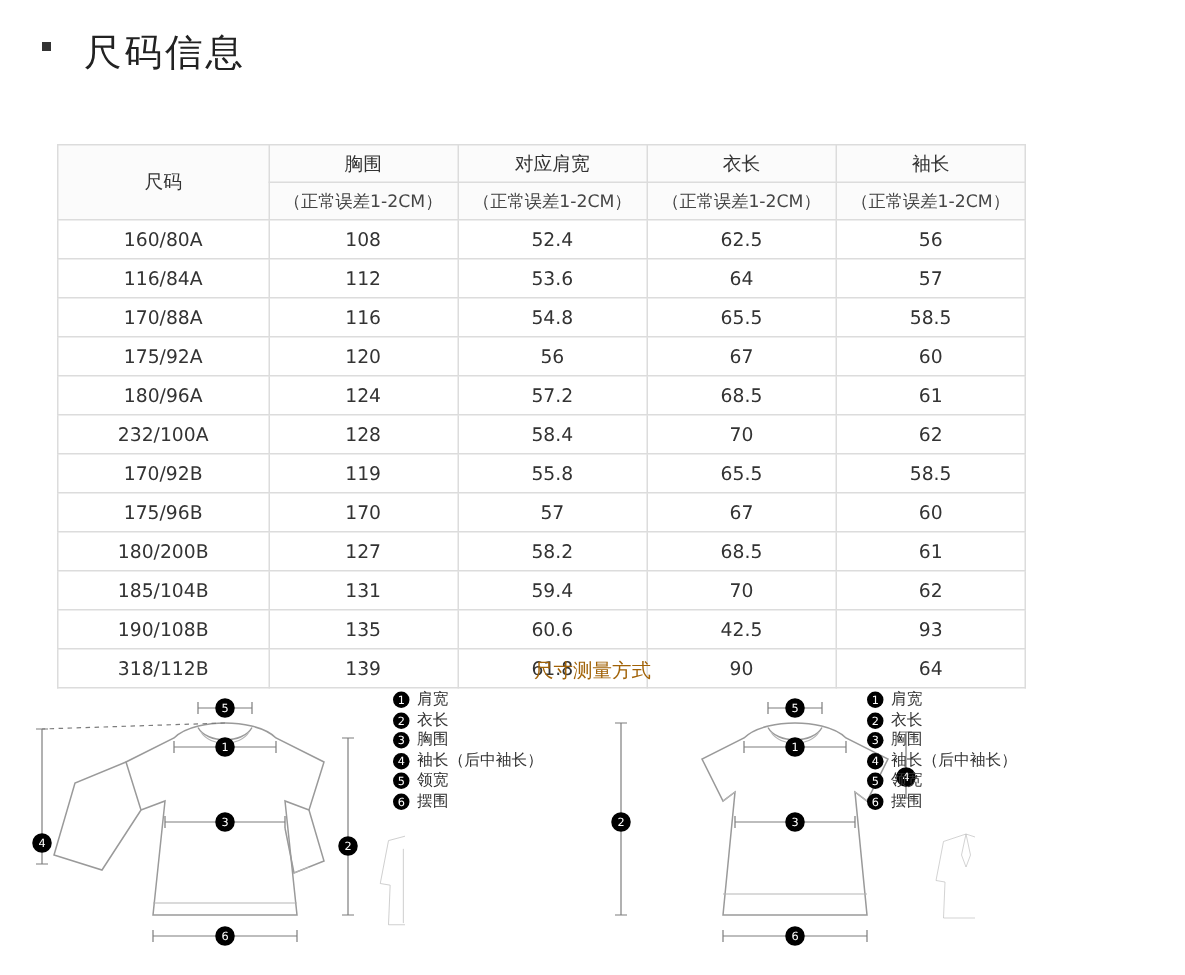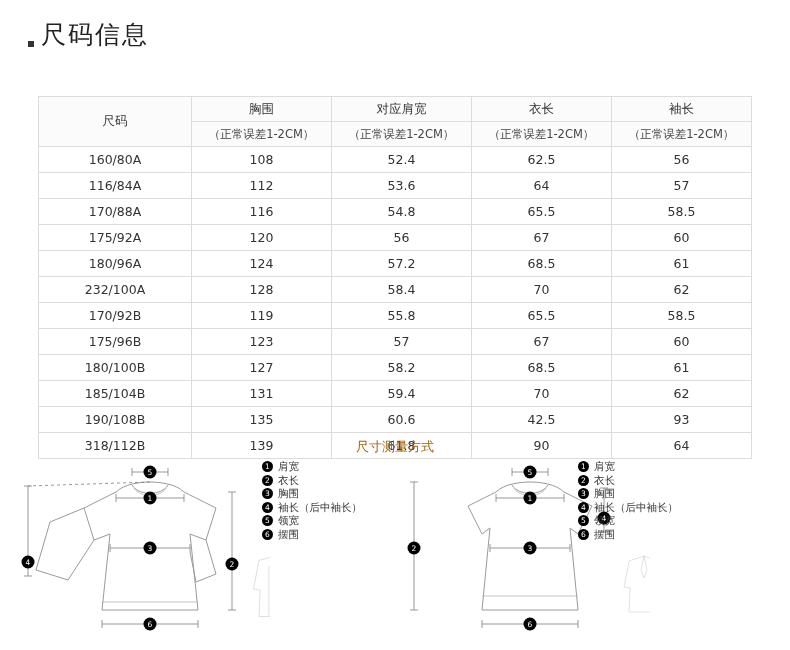"尺码信息" .title-row { align-items: flex-end -> flex-start; gap: 7px -> 22px }
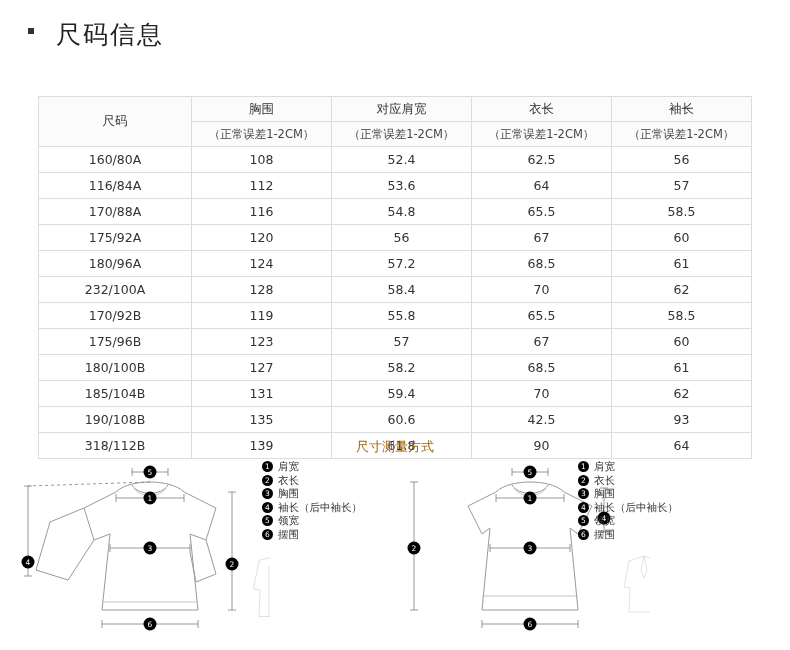"尺码" .size-table { width: 714px -> 646px }
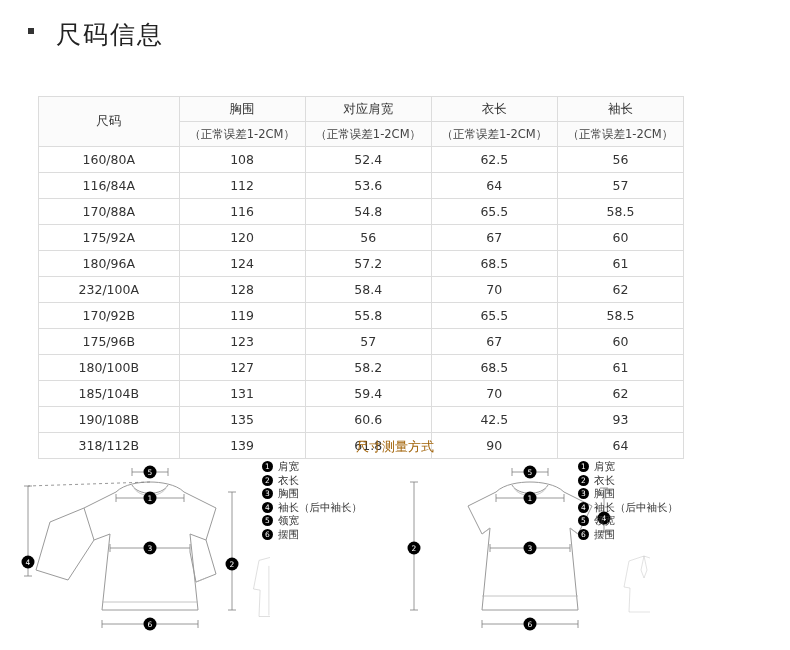"123" td { text: 123 -> 170 }
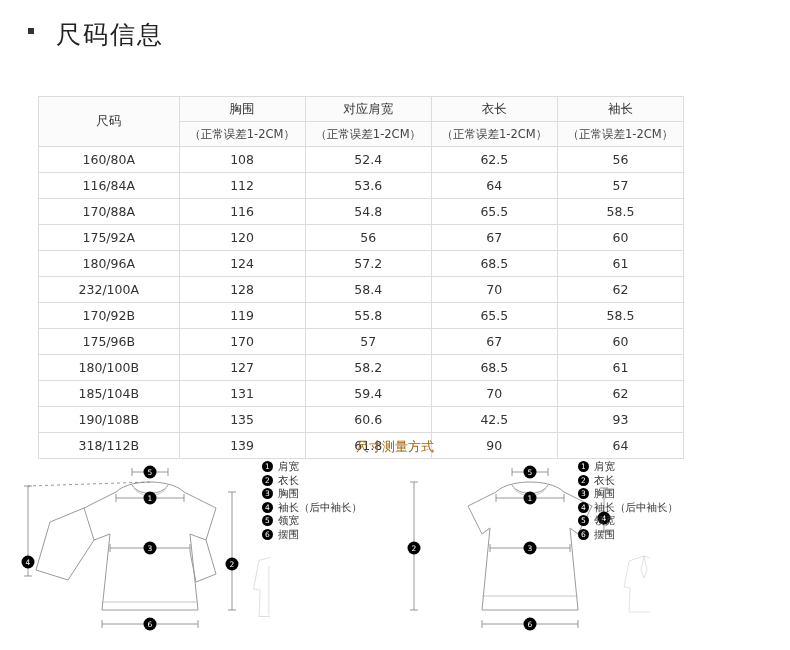"180/100B" td { text: 180/100B -> 180/200B }
